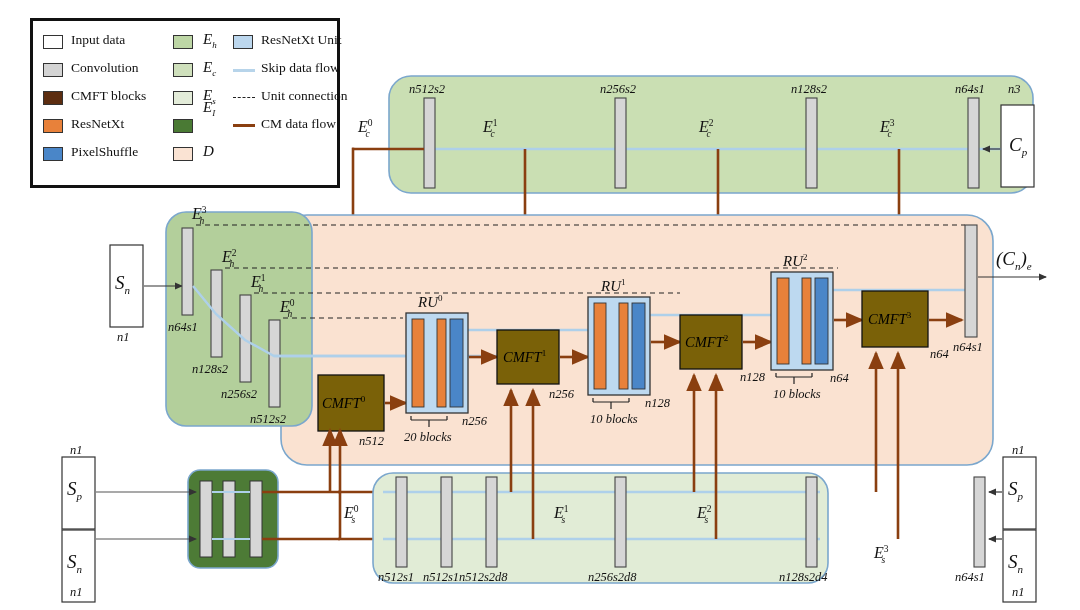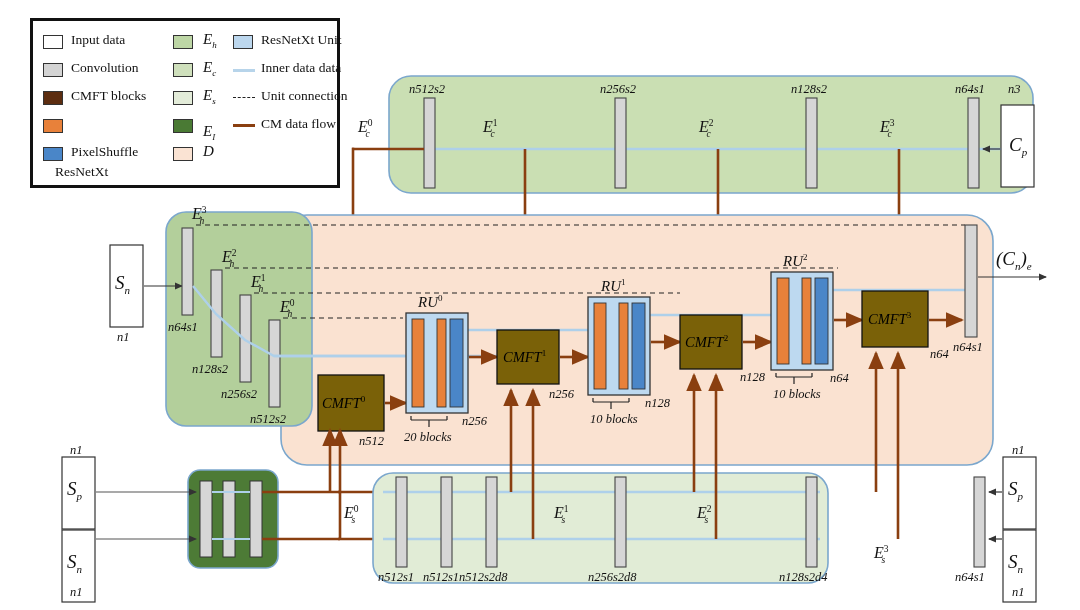"Inner data data" div.legtxt { text: Inner data data -> Skip data flow }
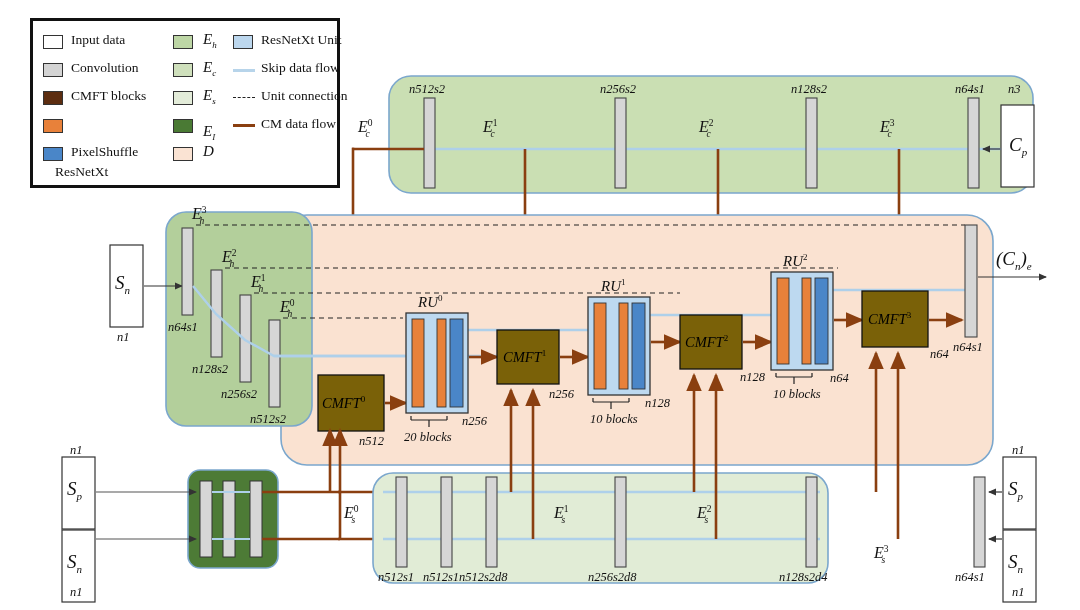"EI" div.legsym { top: 102px -> 78px }
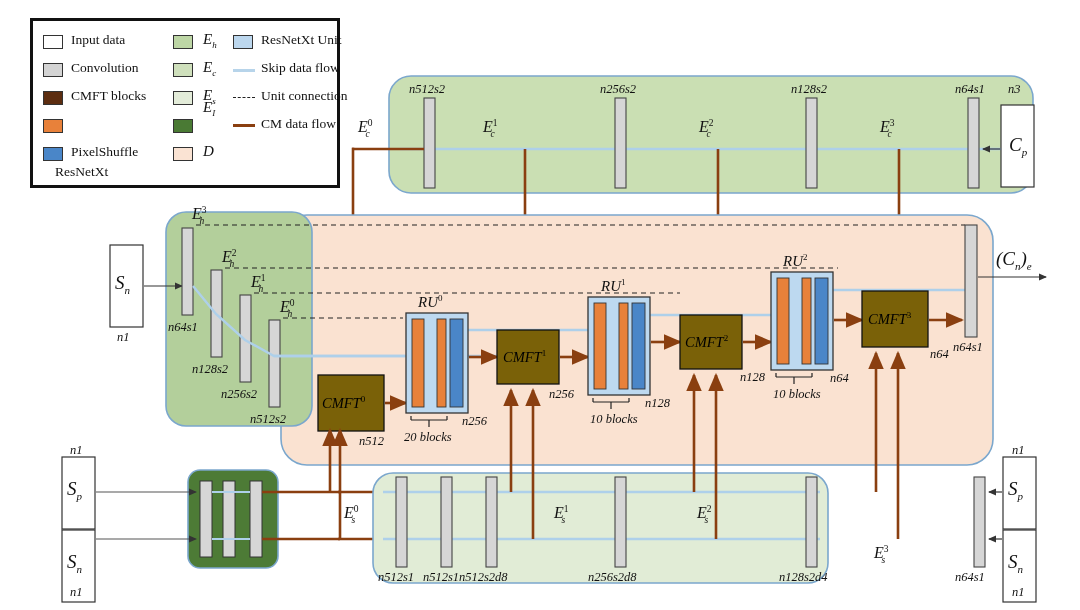"ResNetXt" div.legtxt { left: 22px -> 38px; margin-top: 48px -> none }
